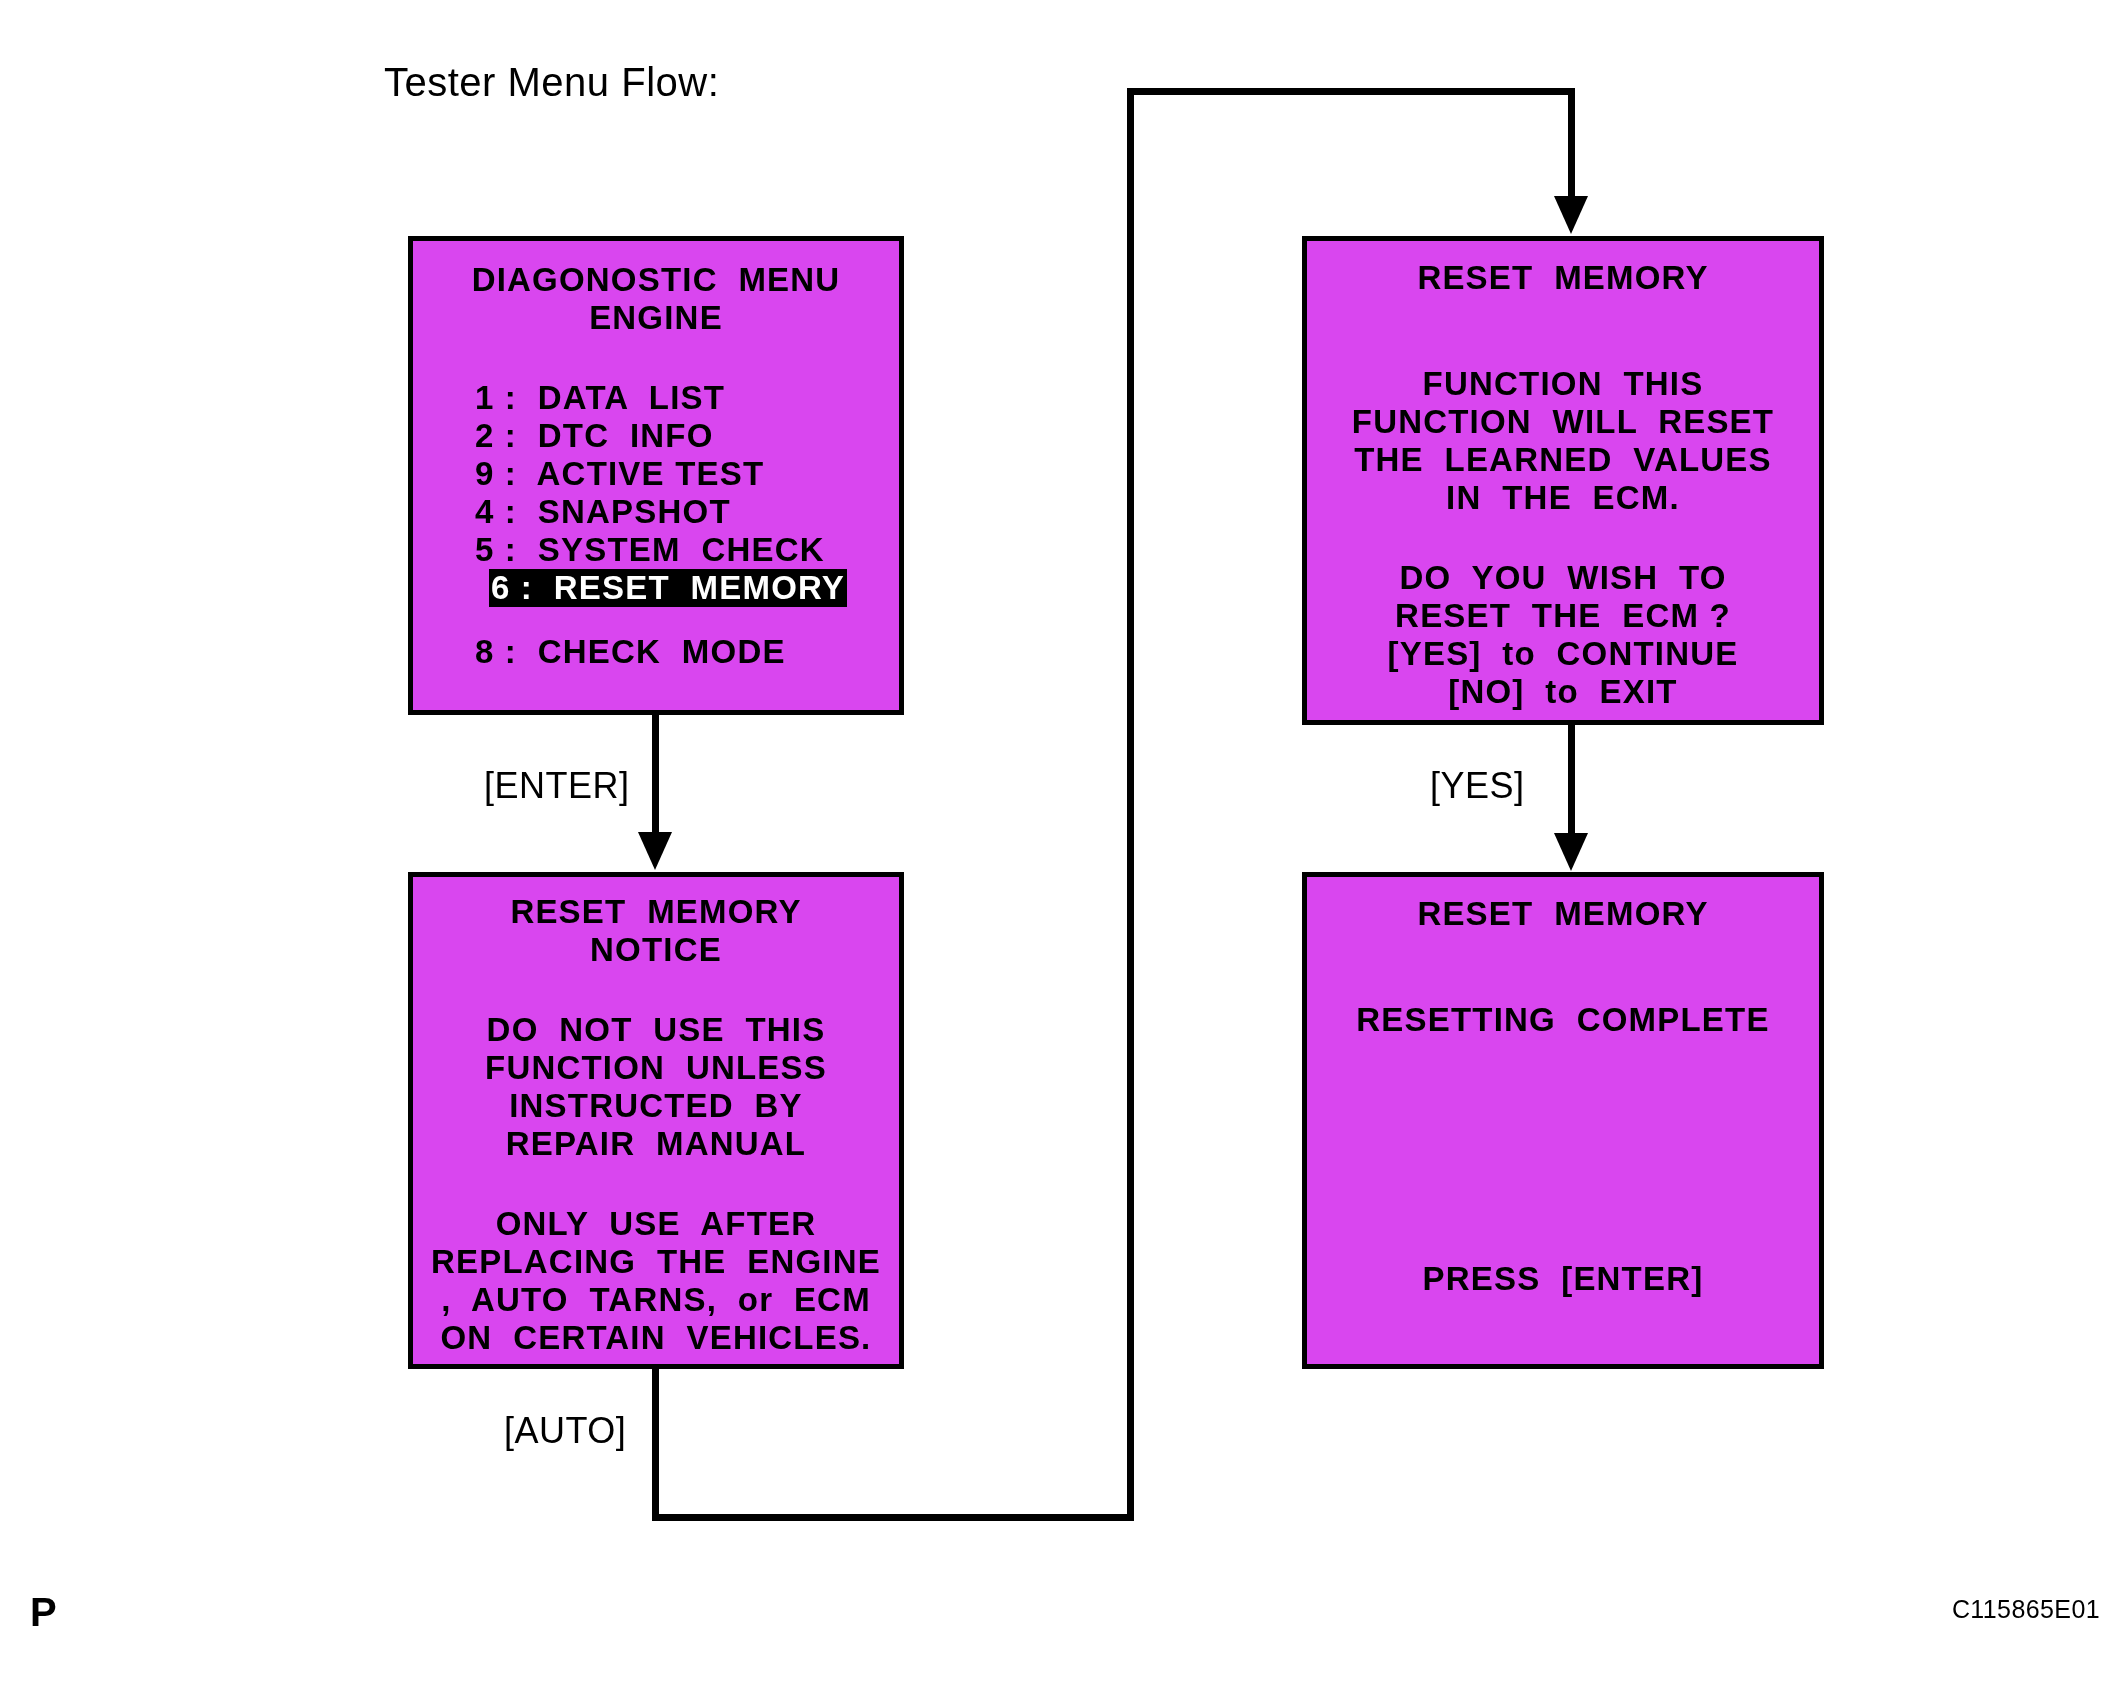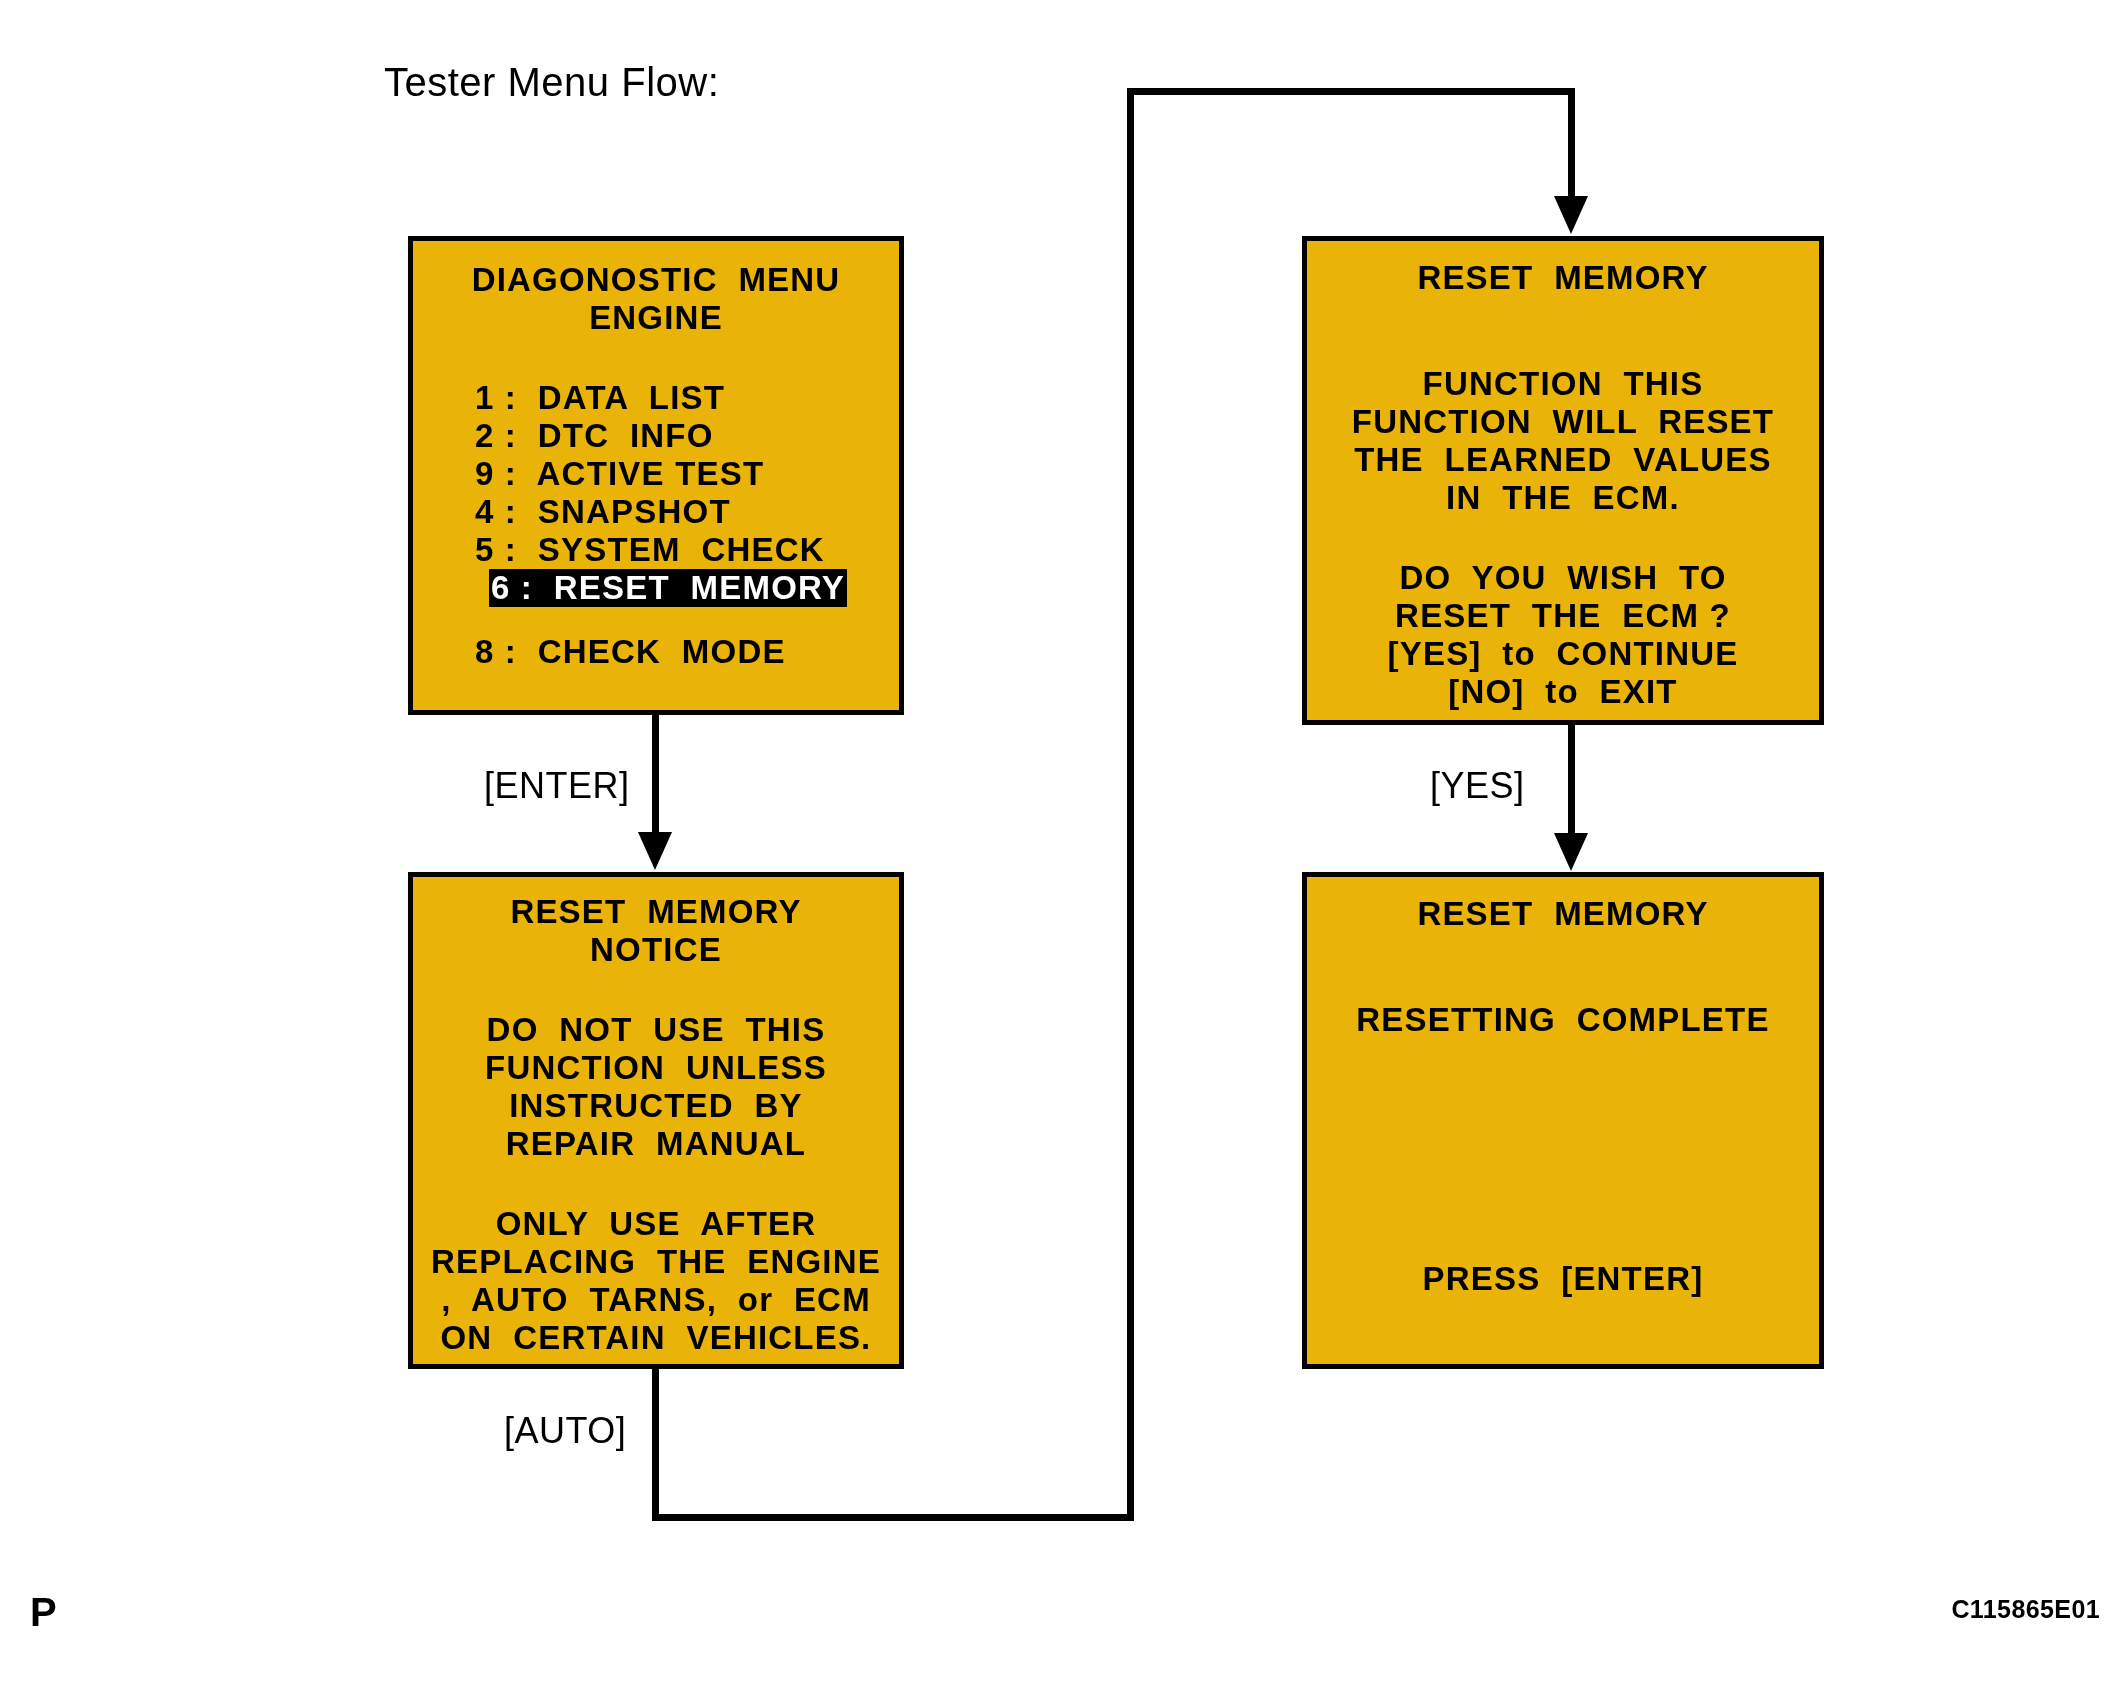"DIAGONOSTIC MENU" .screen-box { background: #eab308 -> #d946ef }
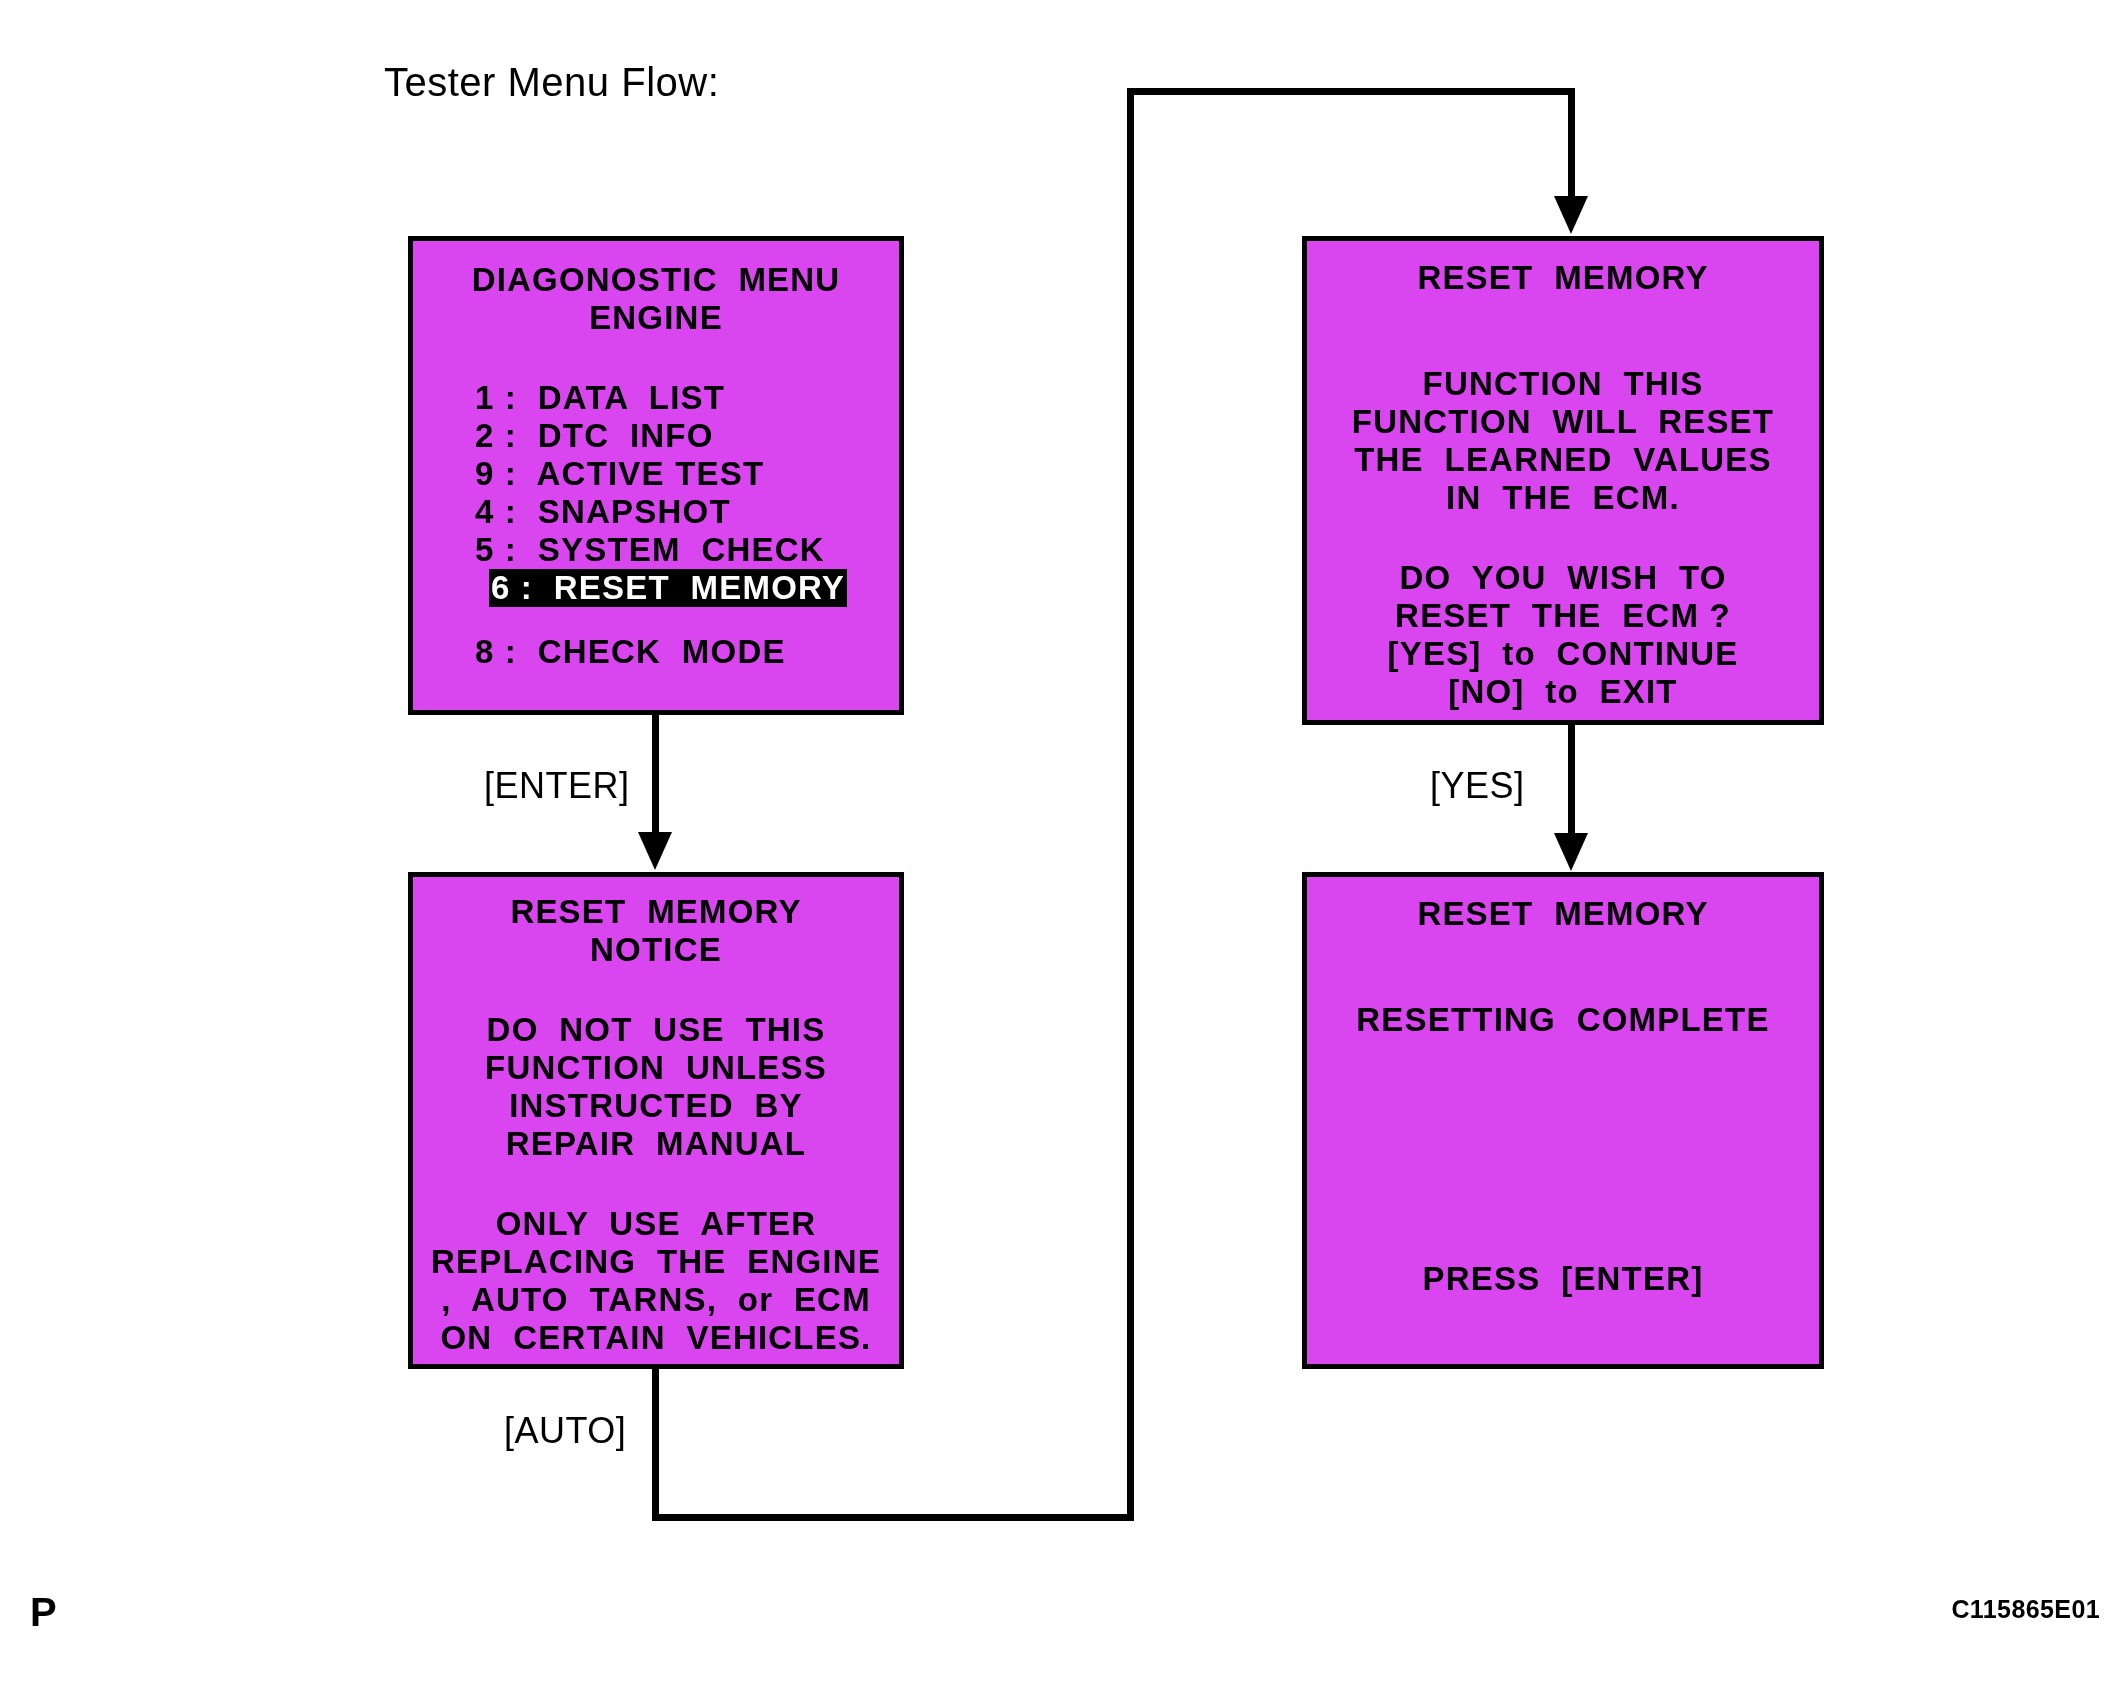"C115865E01" #figure-code { font-weight: bold -> normal }
